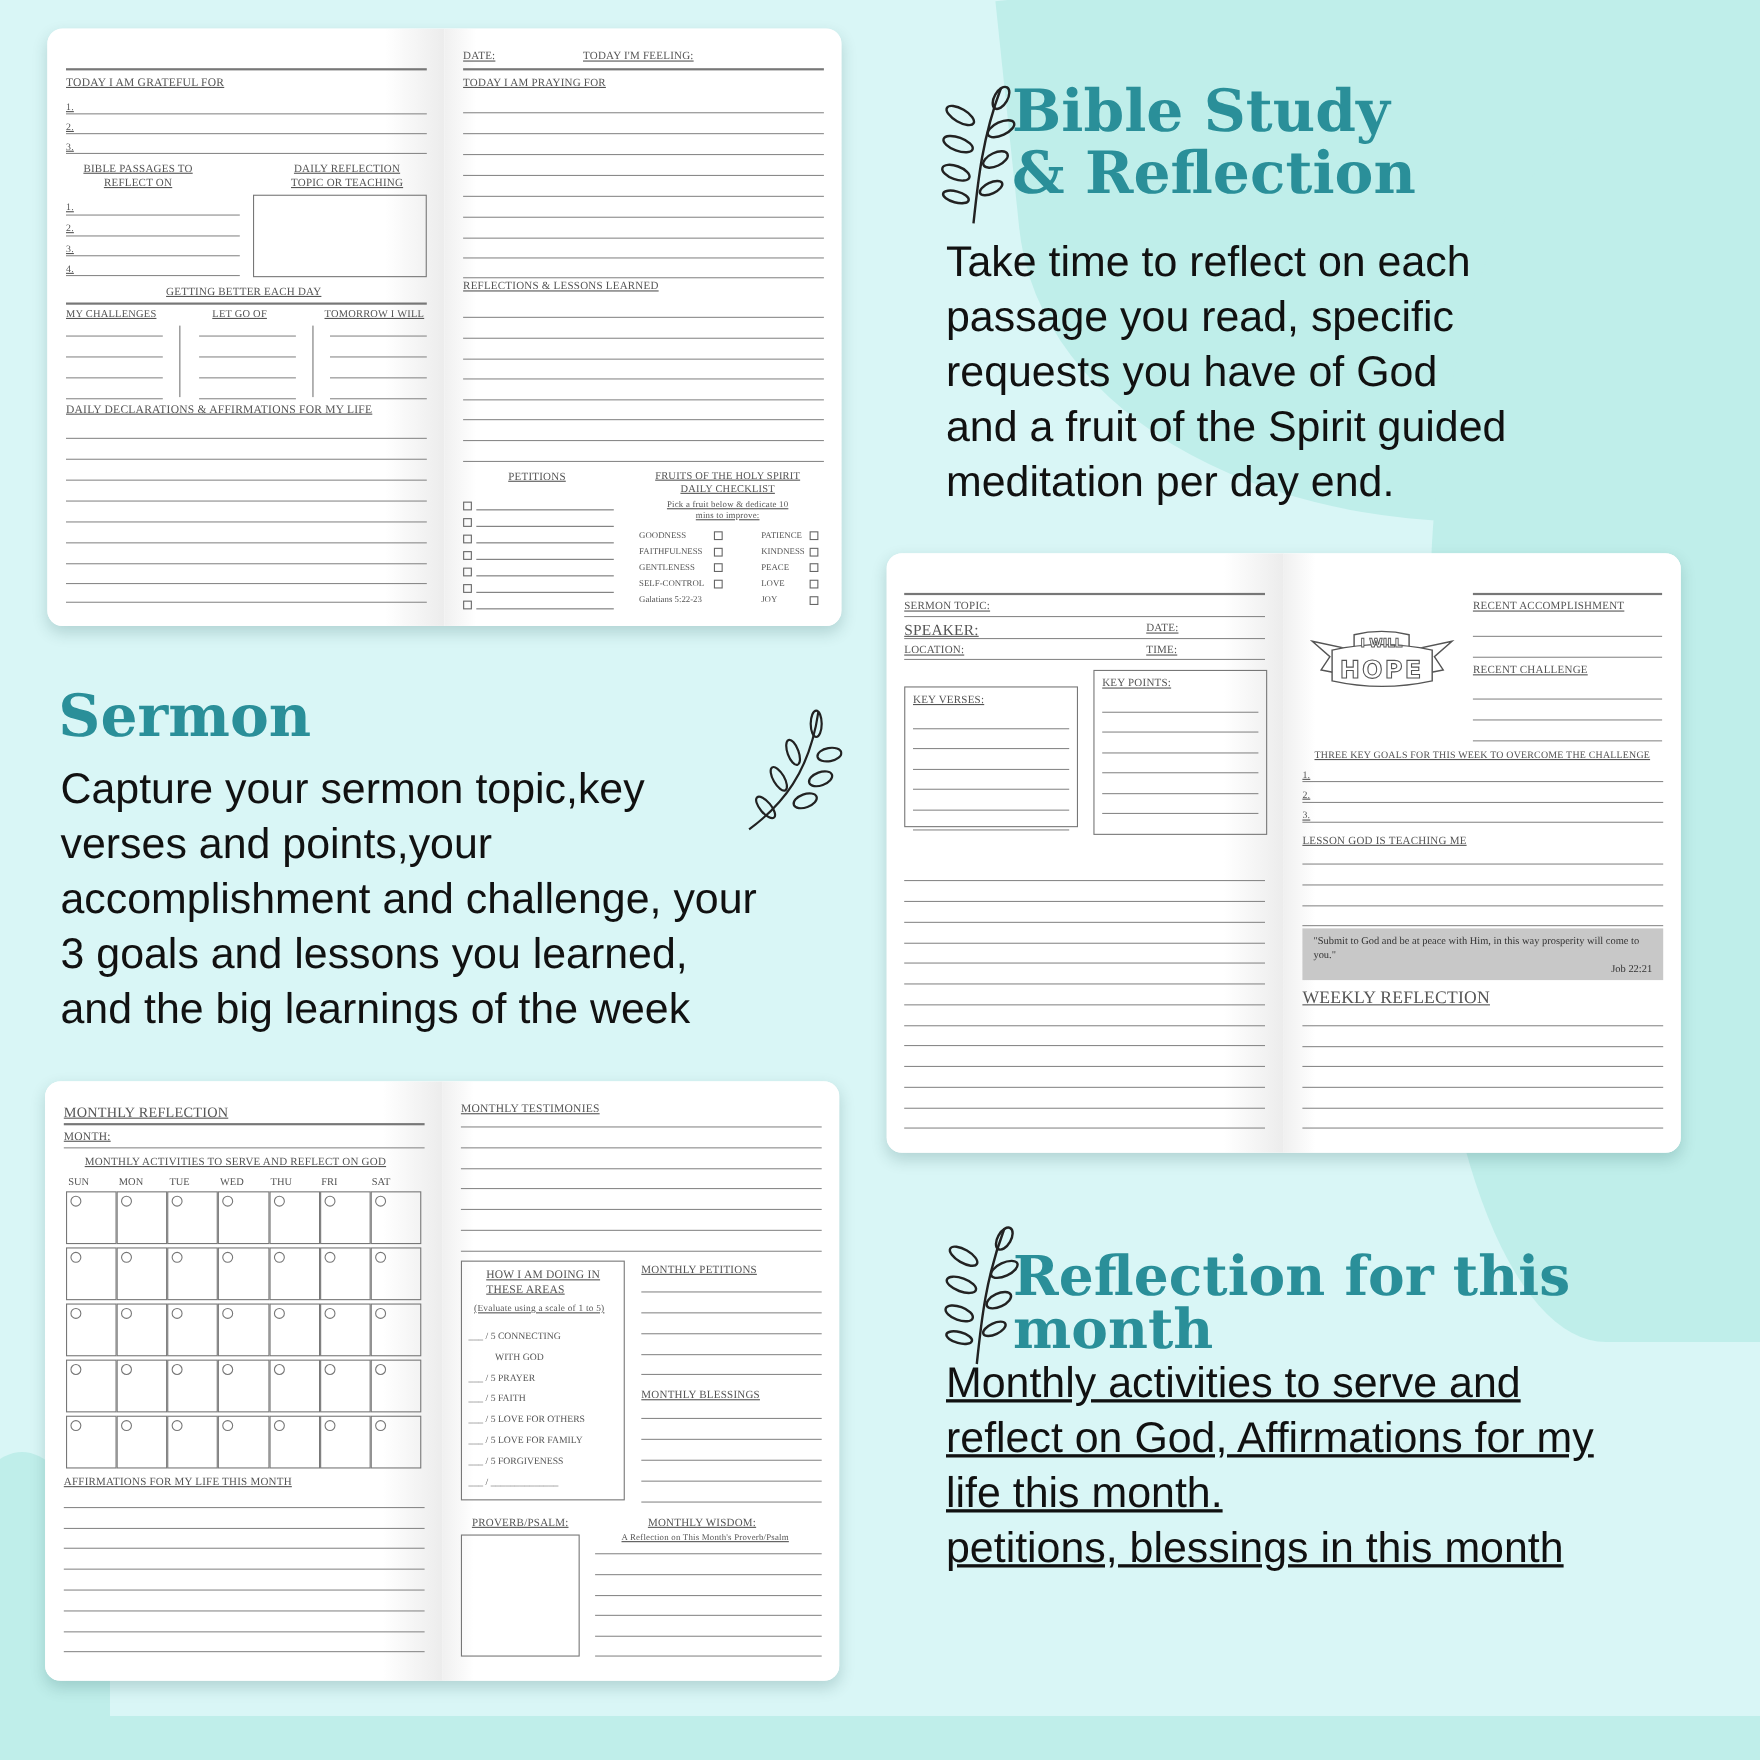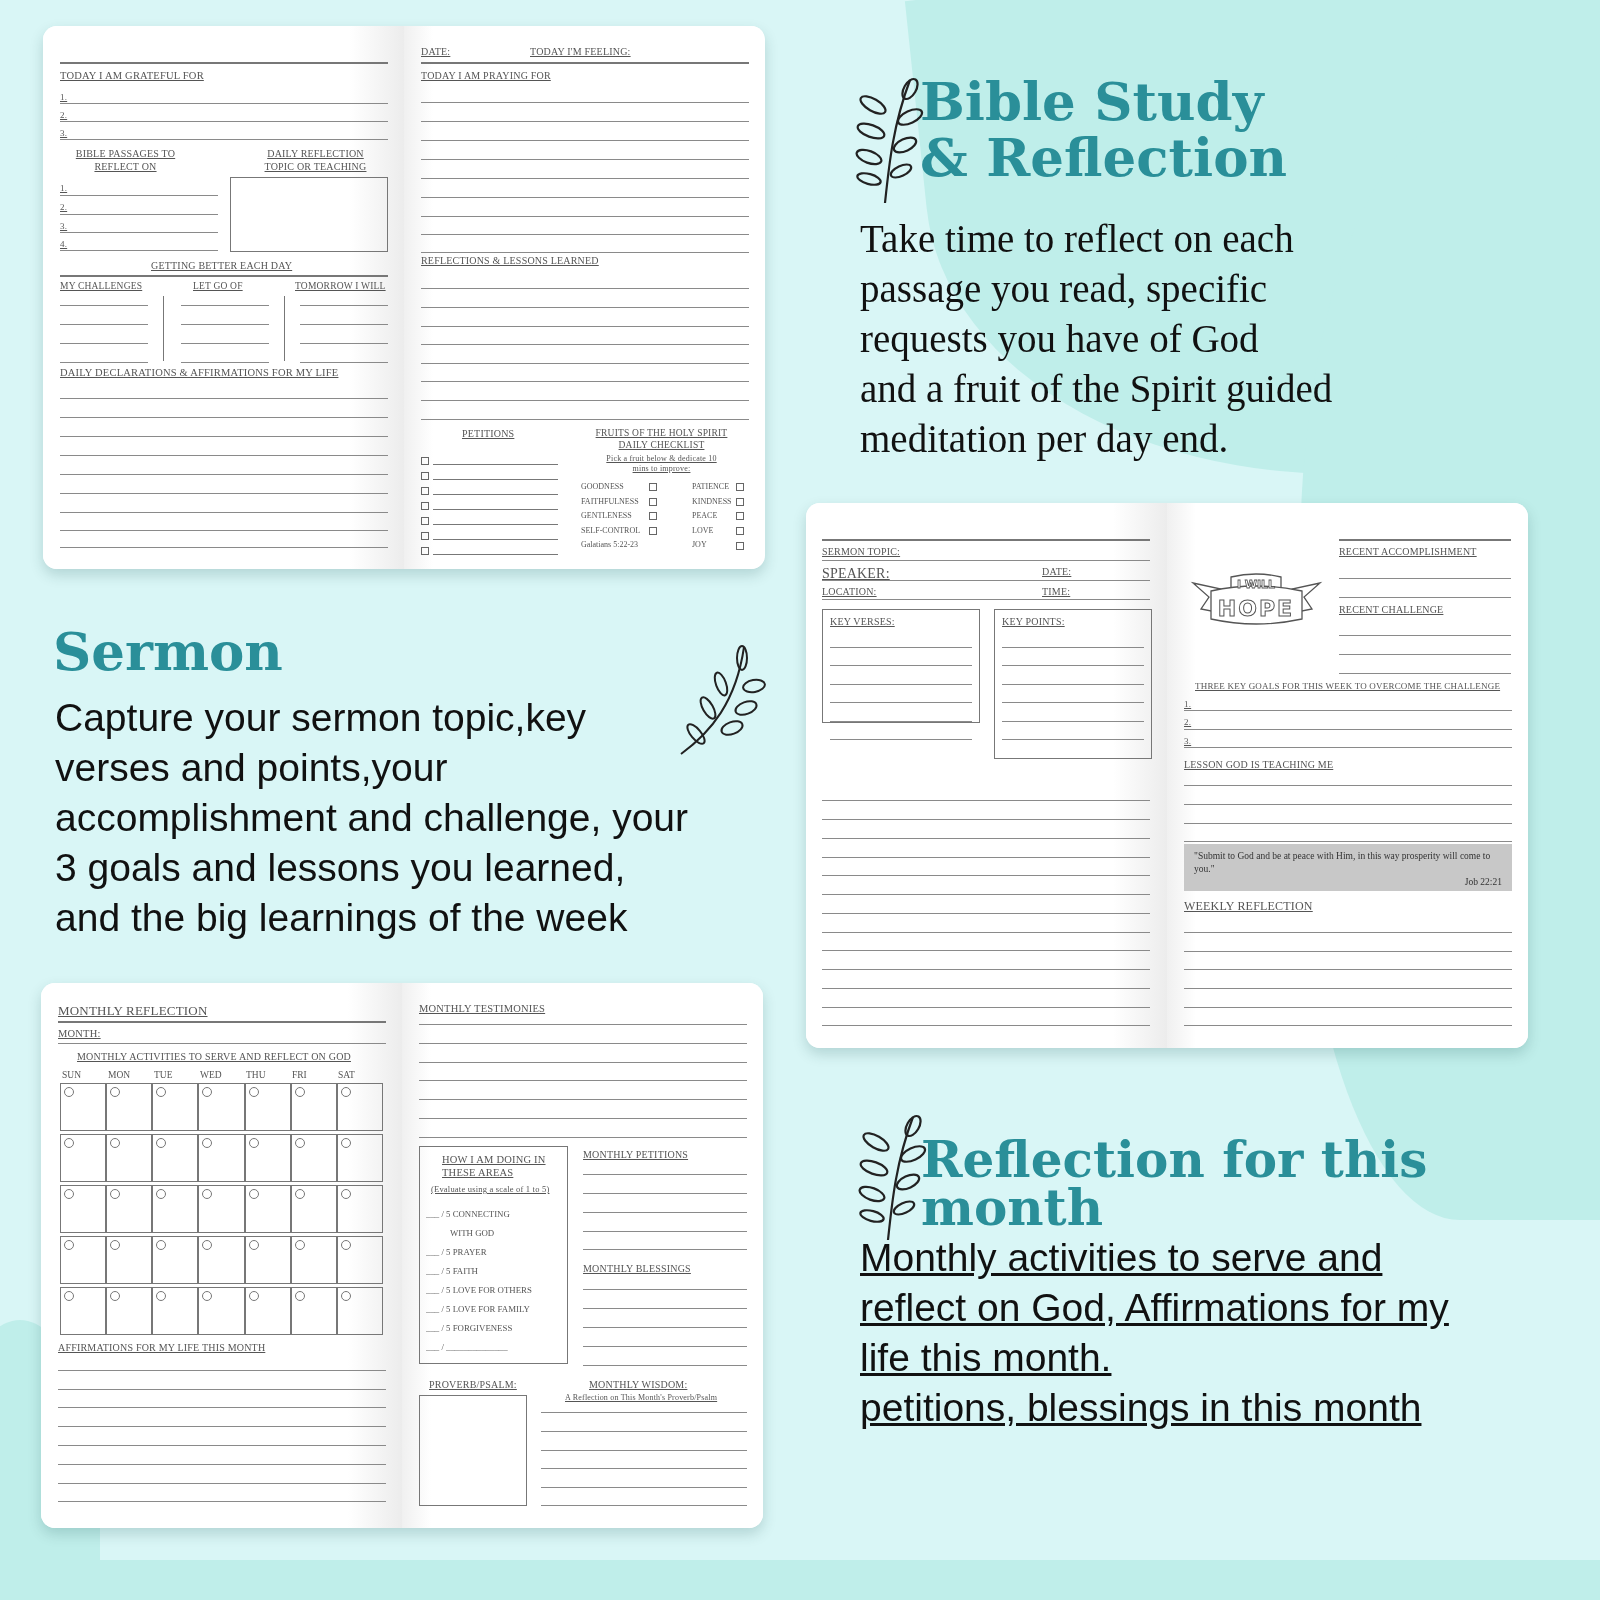"Take time to reflect on" div.desc { font-family: Liberation Serif, serif -> none }
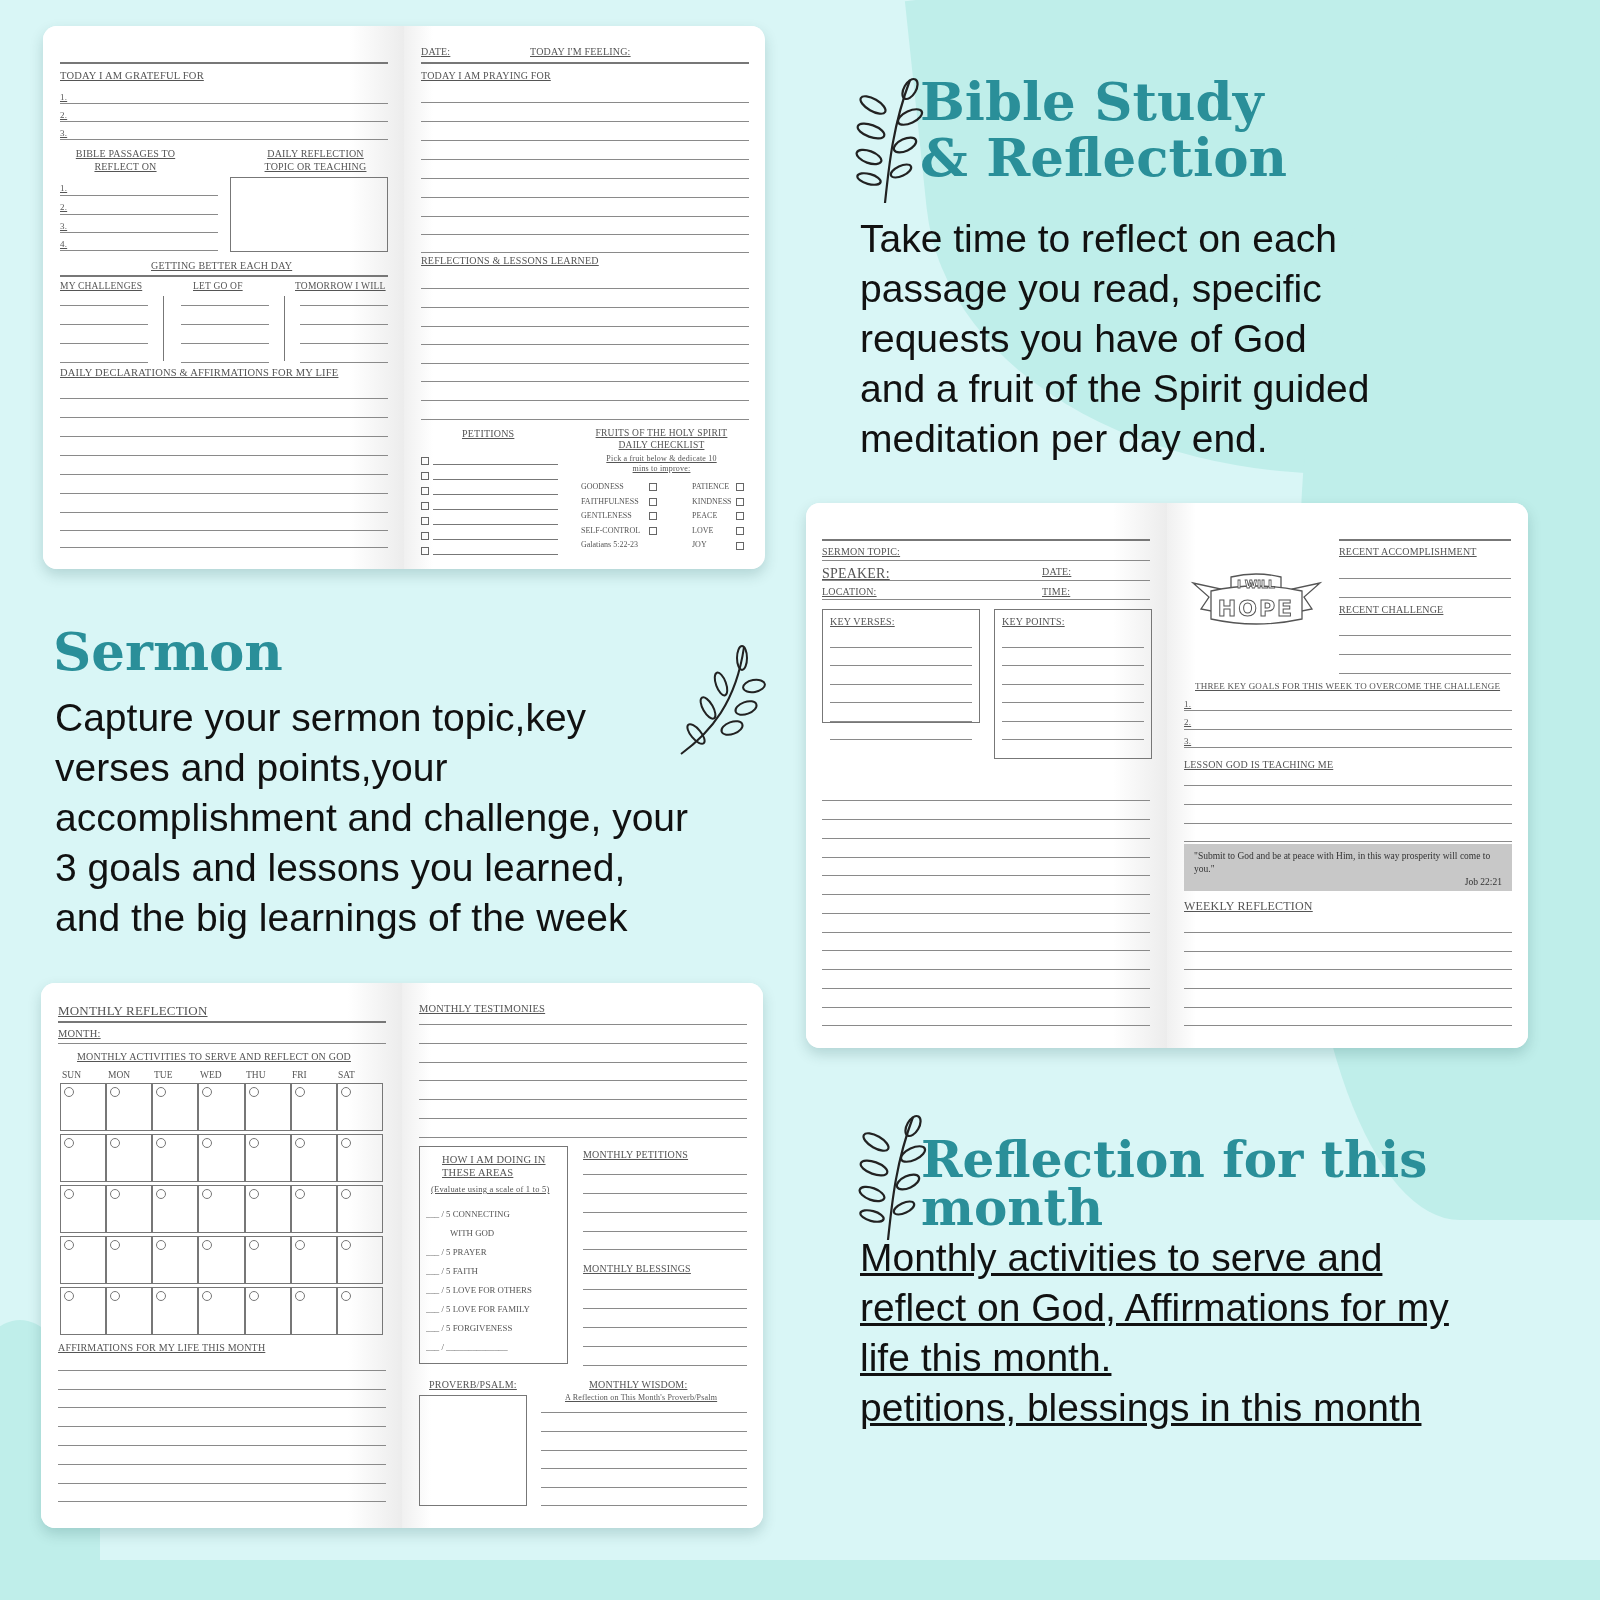"KEY VERSES:" div.box { height: 114px -> 128px; top: 106px -> 121px }
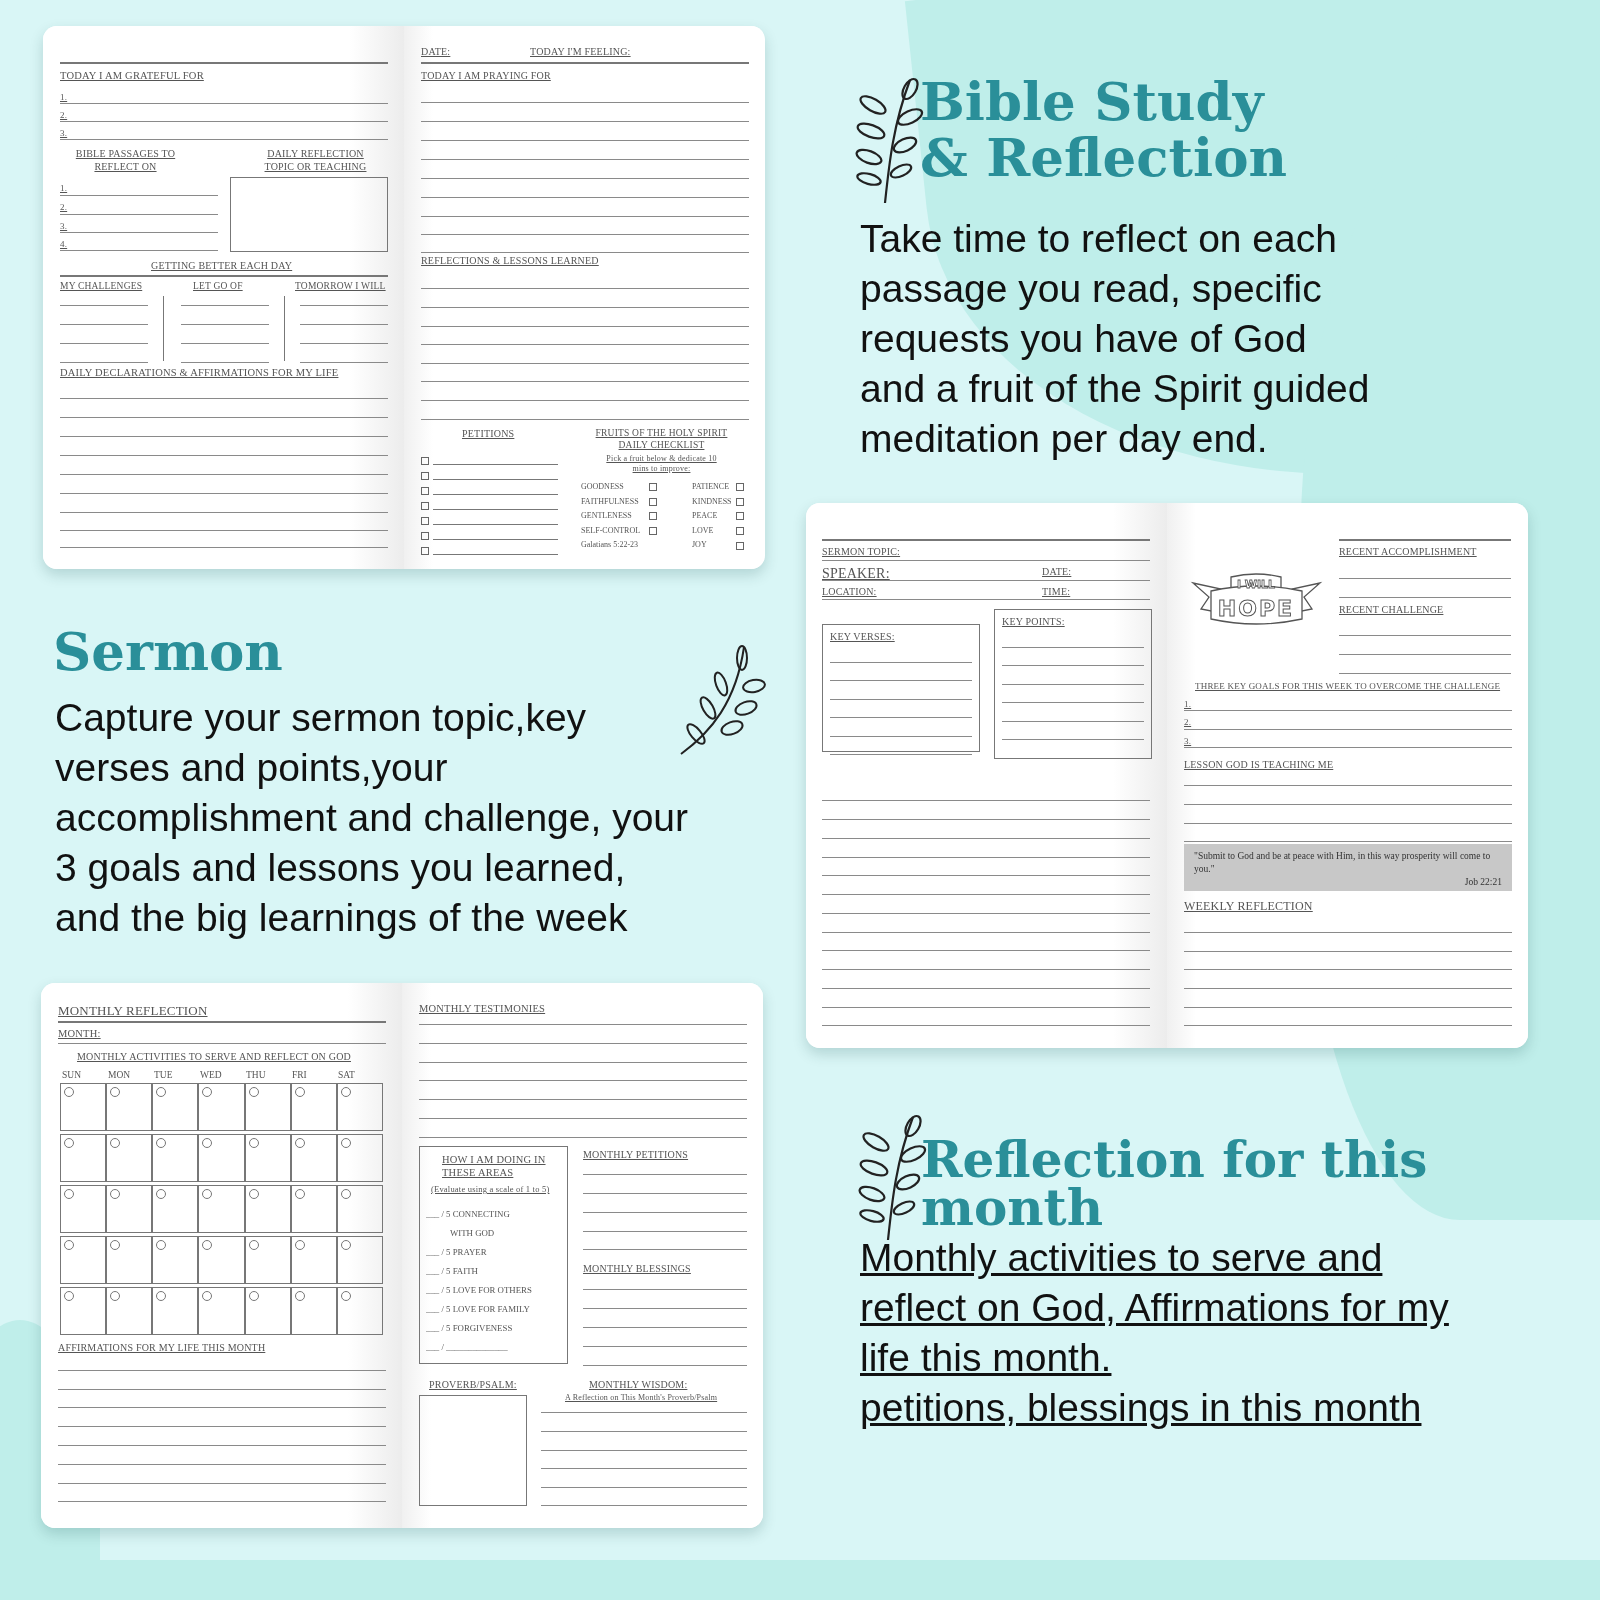"WEEKLY REFLECTION" div.lbl { font-size: 12px -> 16px }
